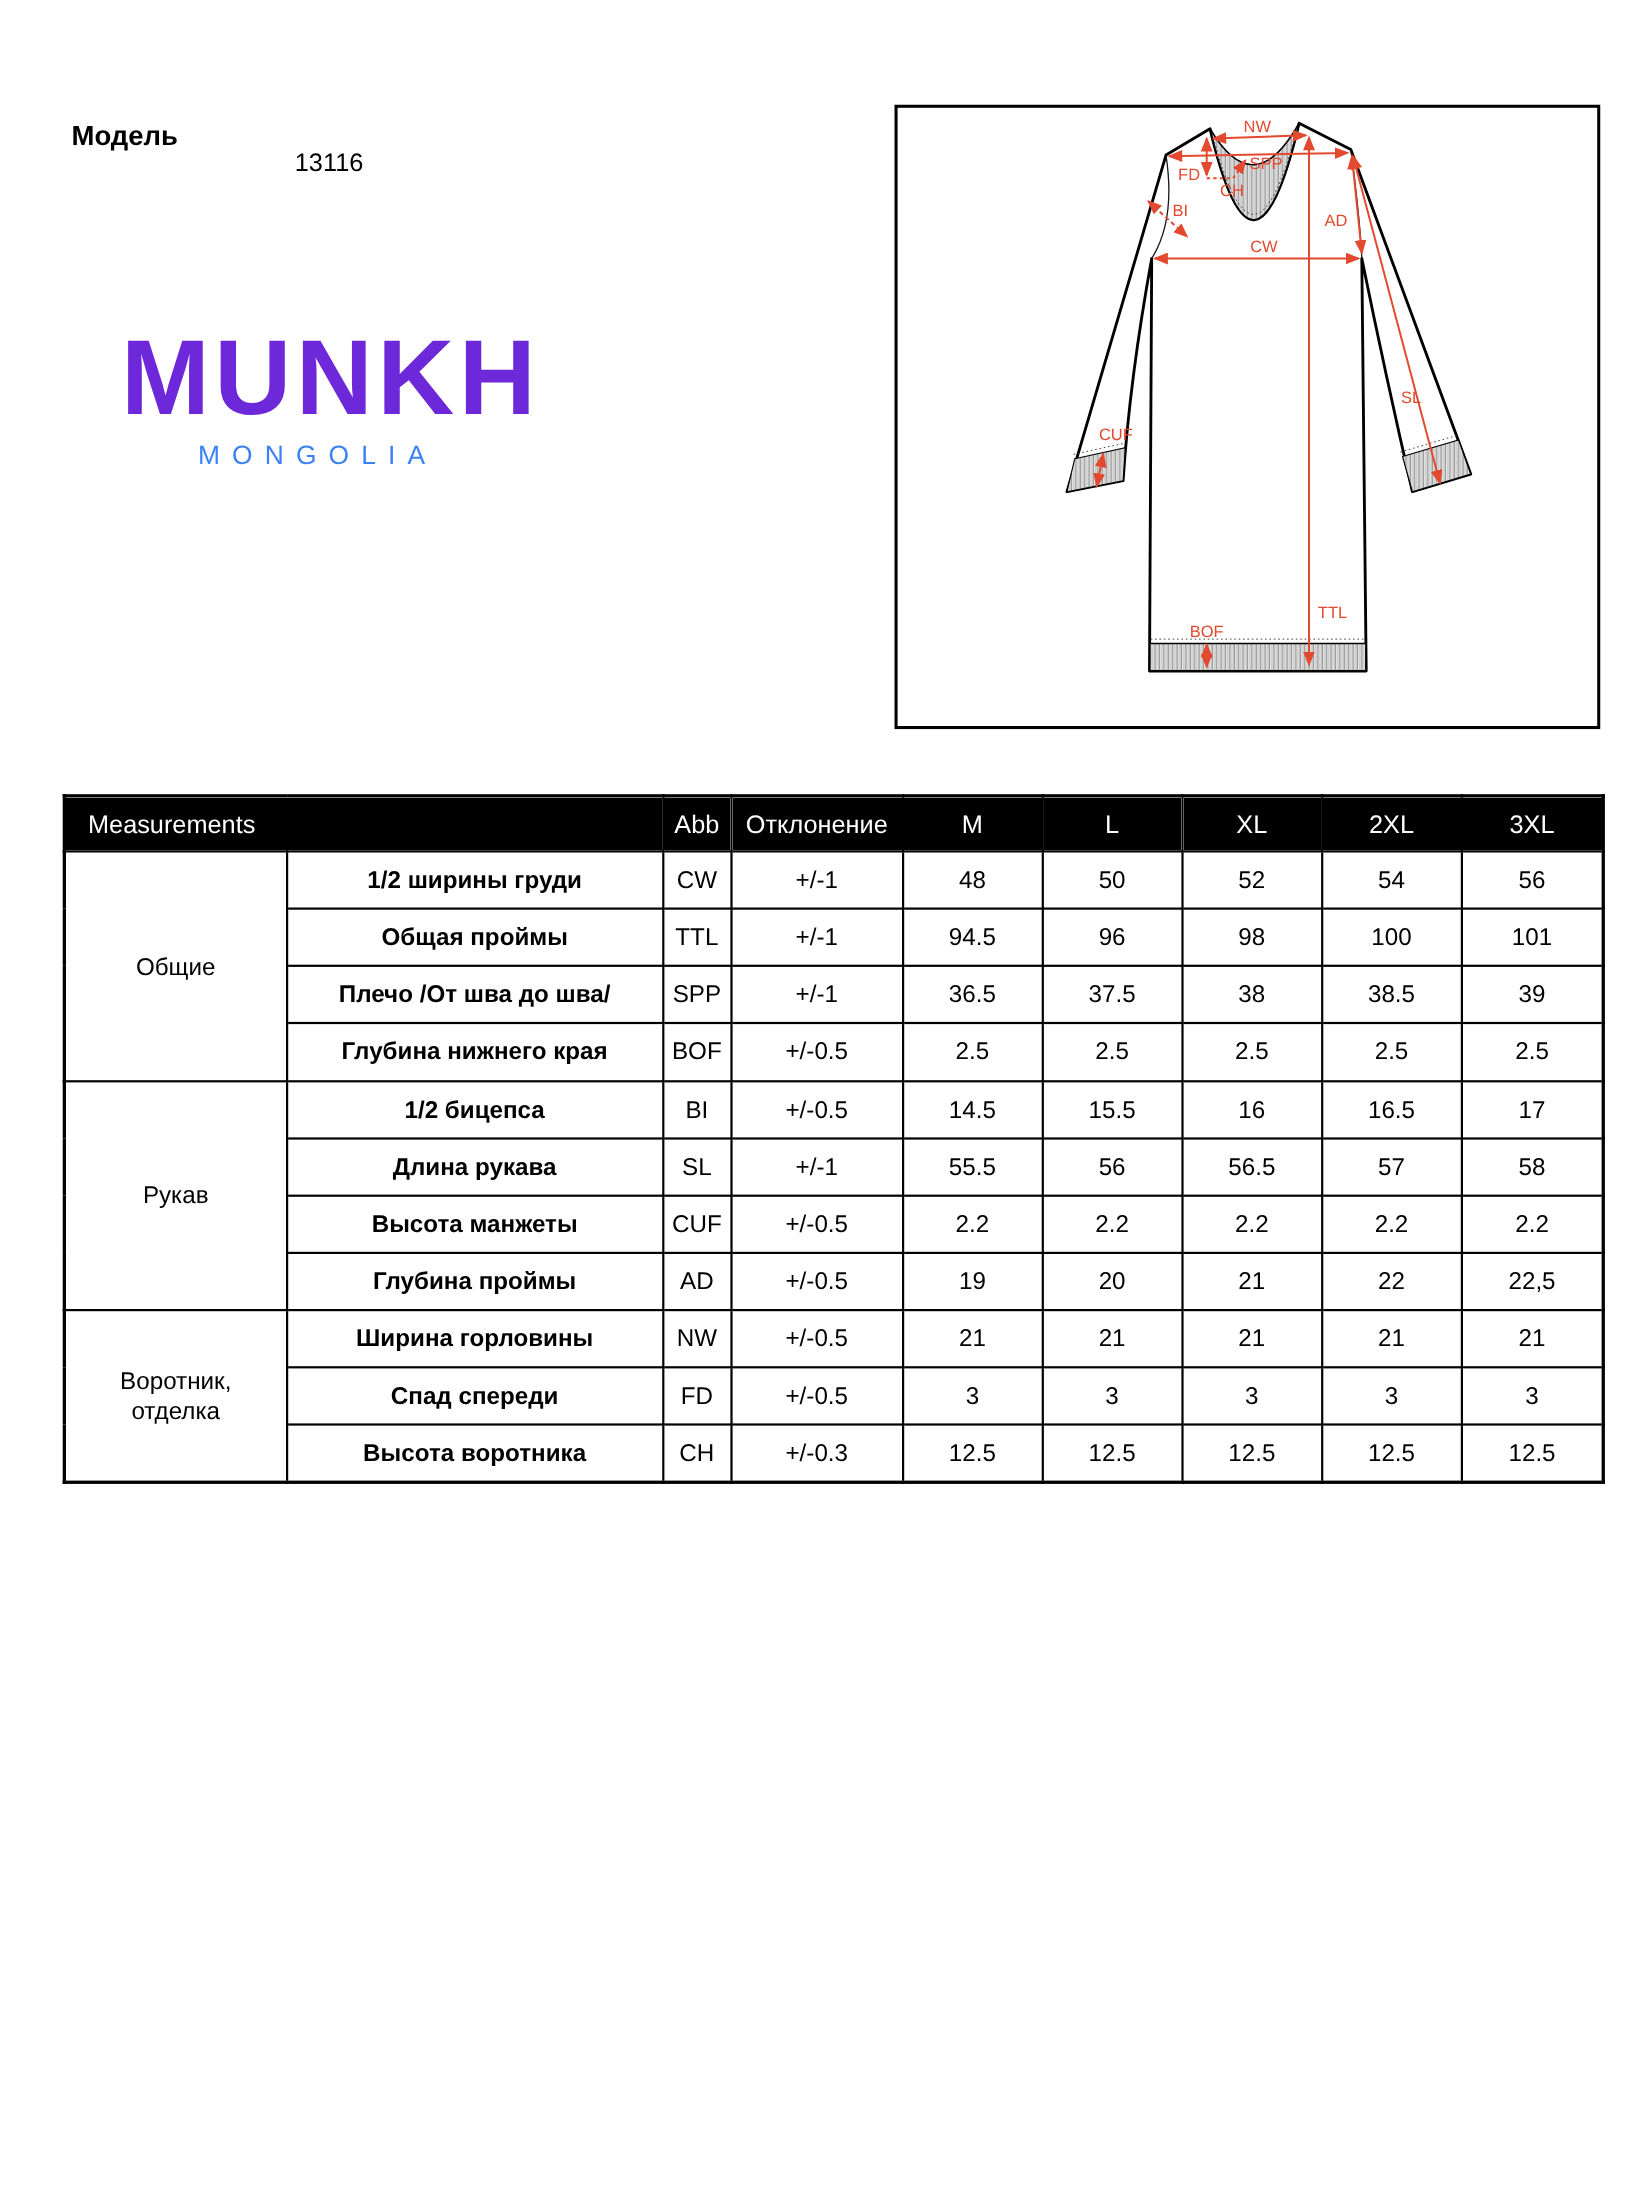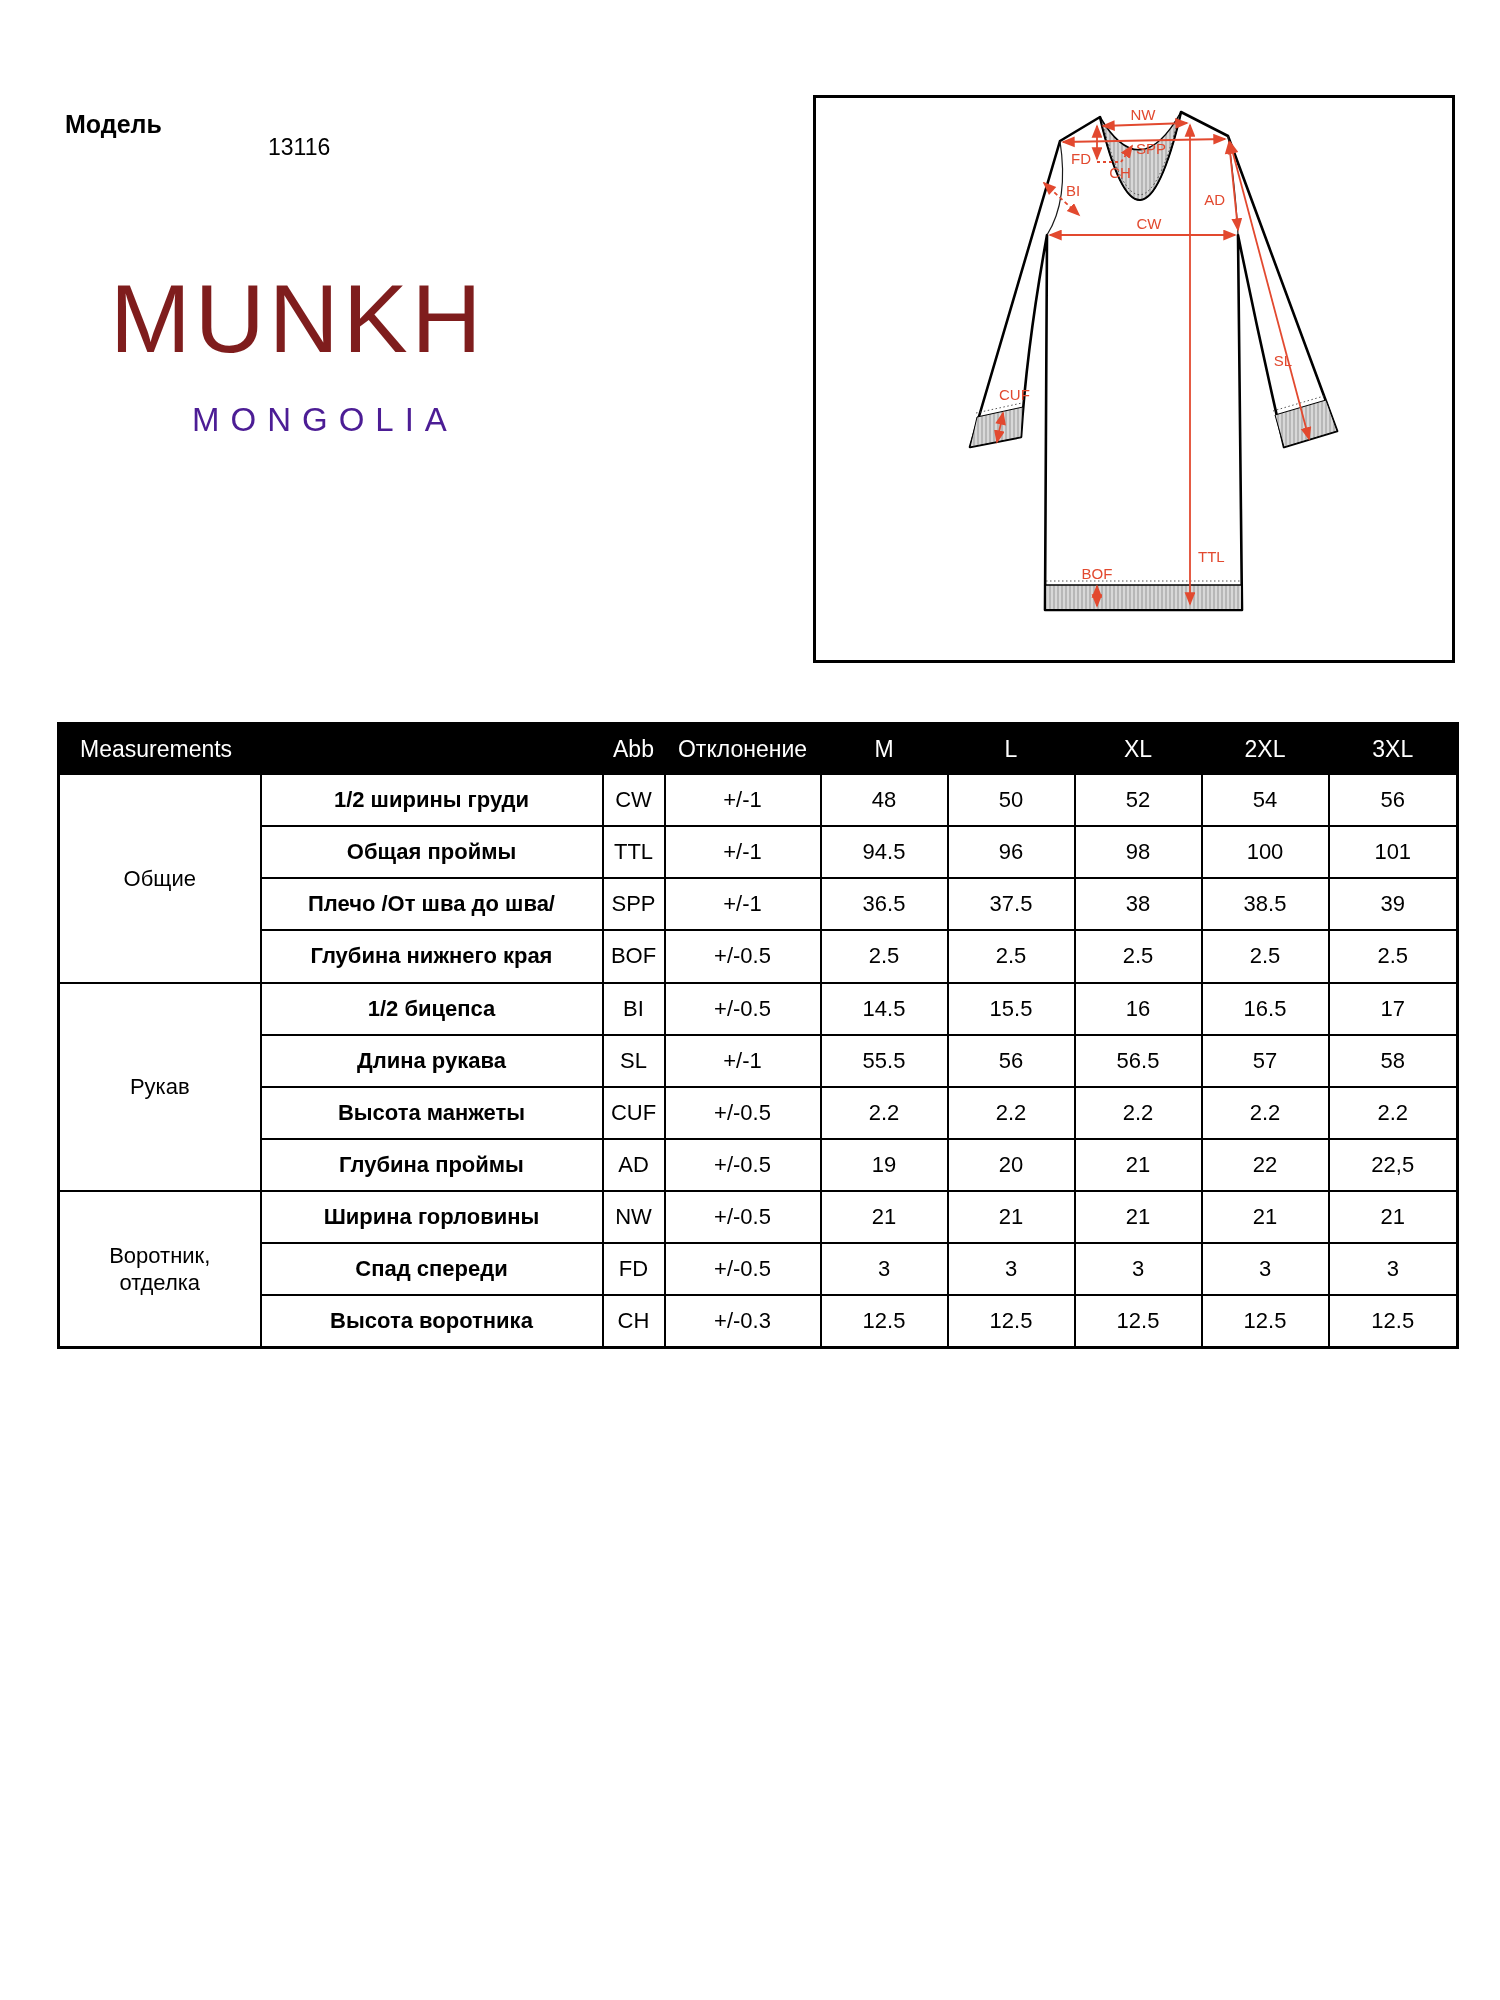"MUNKH" .brand-name { color: #7f1d1d -> #6d28d9; font-weight: 400 -> 700; top: 270px -> 294px }
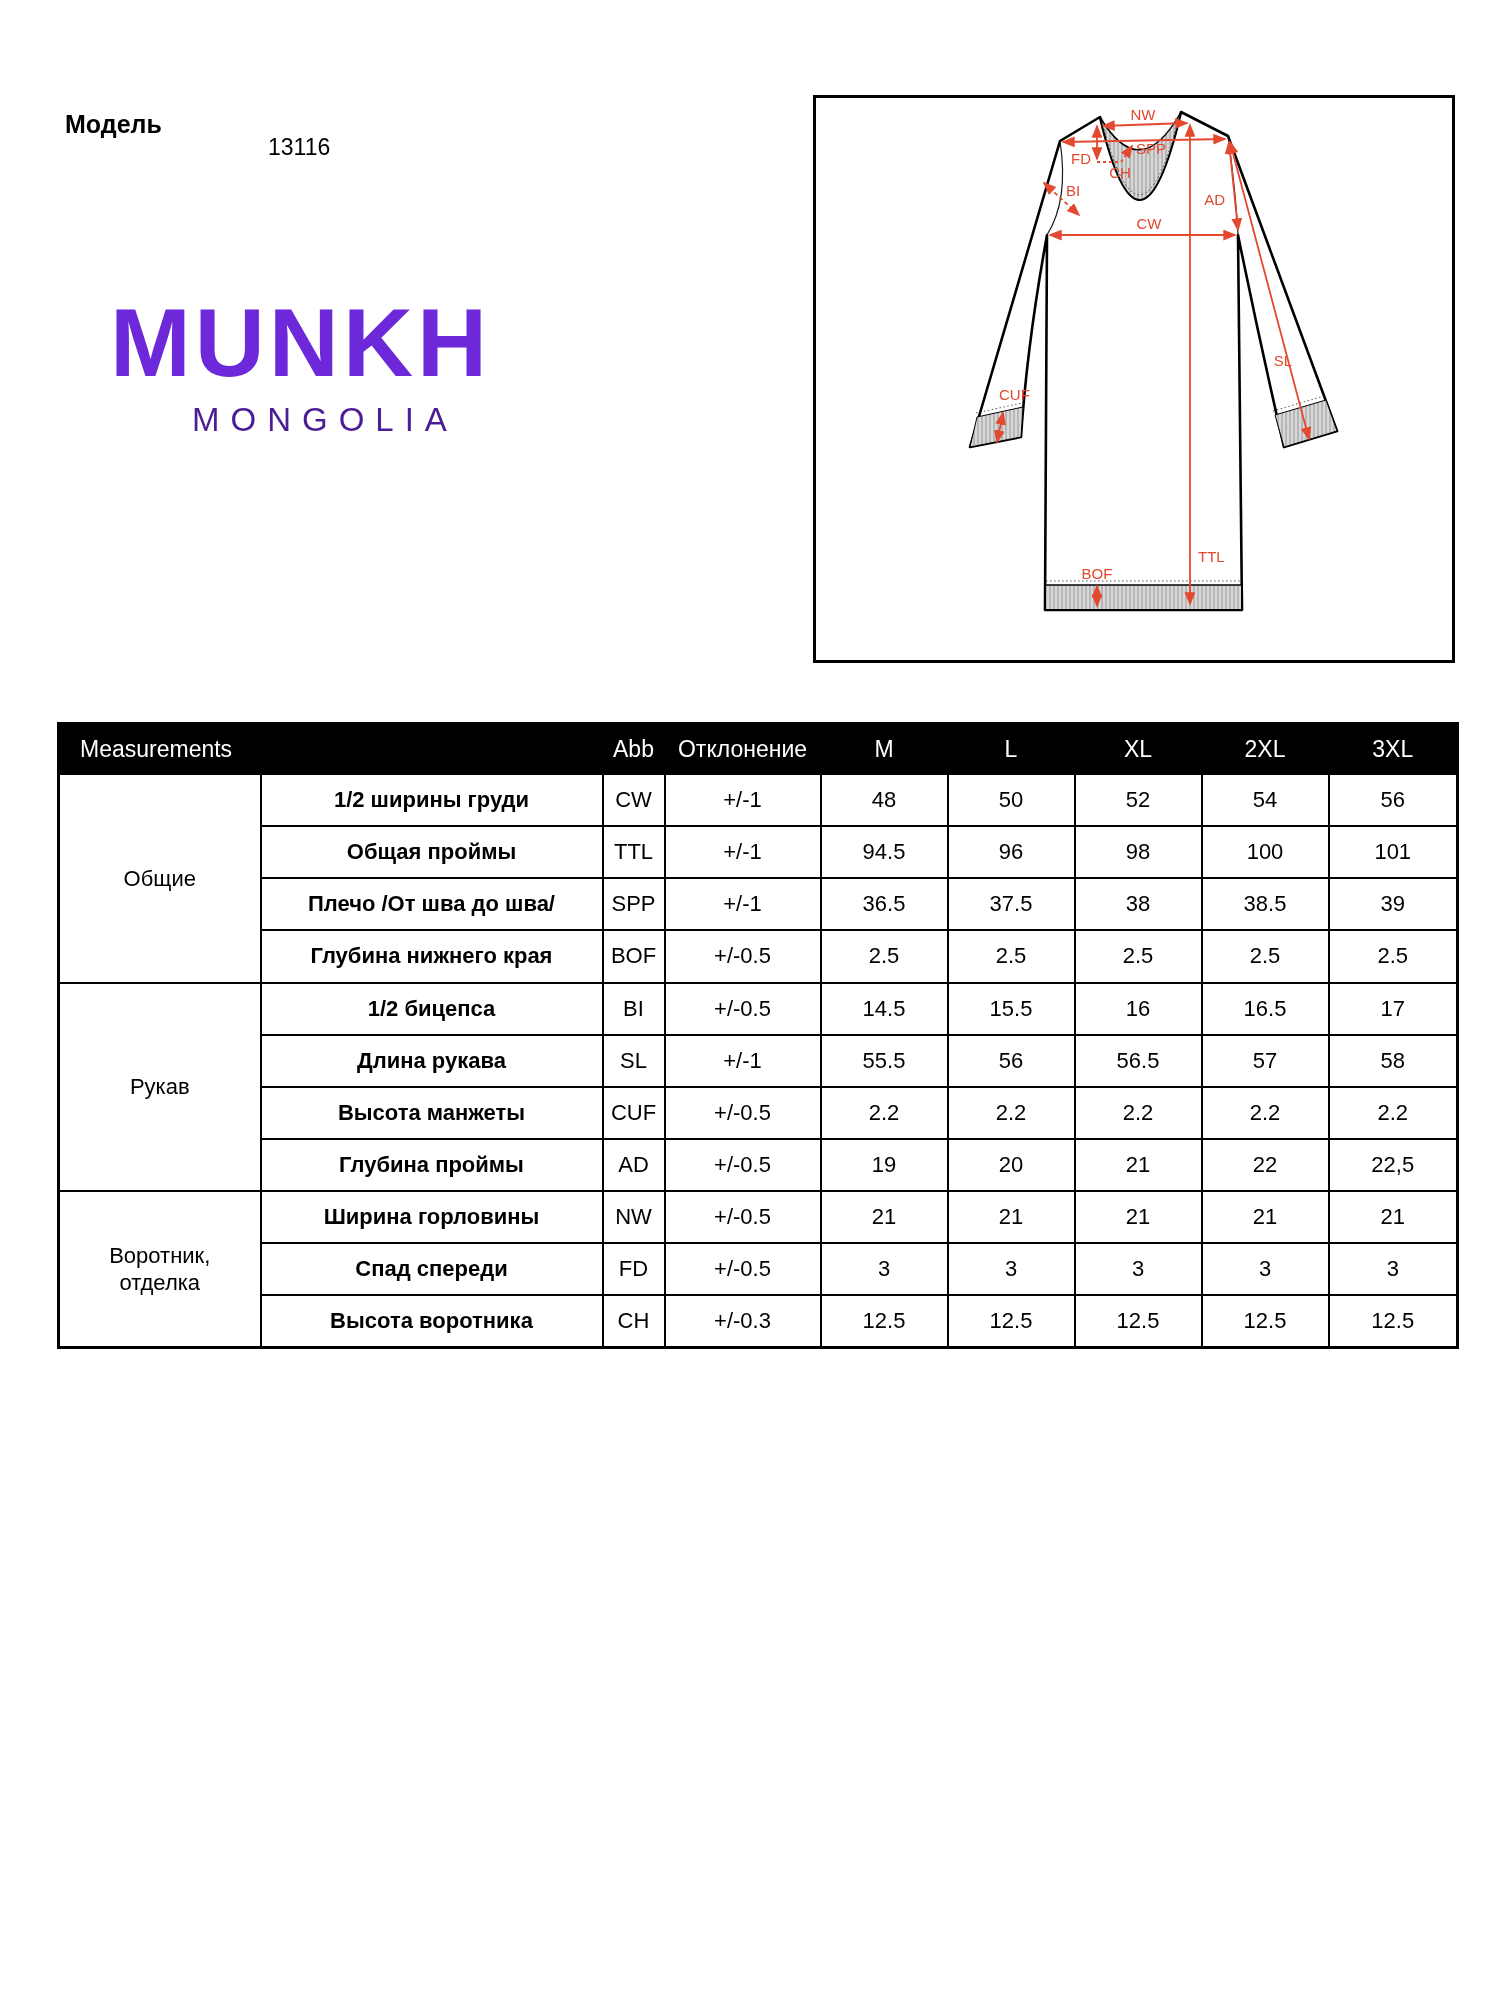"MONGOLIA" .brand-sub { color: #4c1d95 -> #3b82f6; font-size: 33px -> 24px; left: 192px -> 180px }
